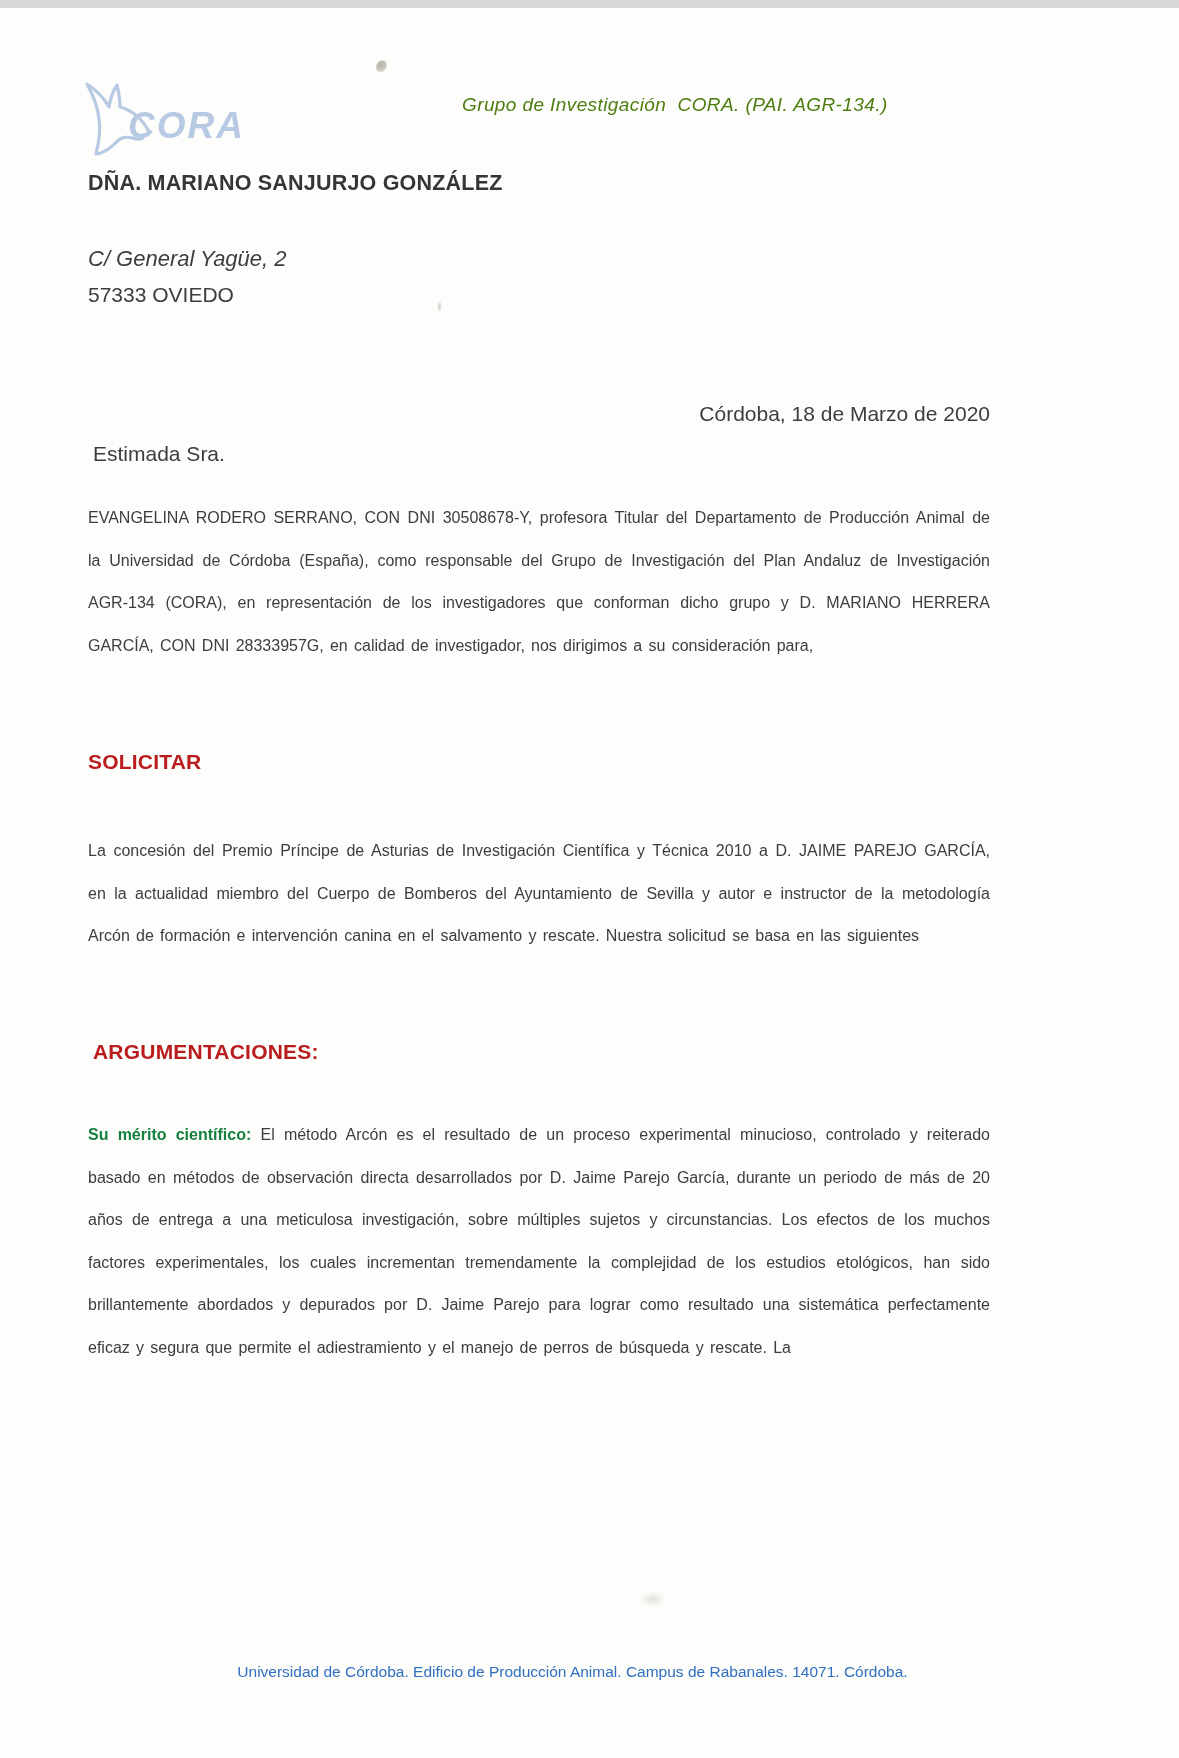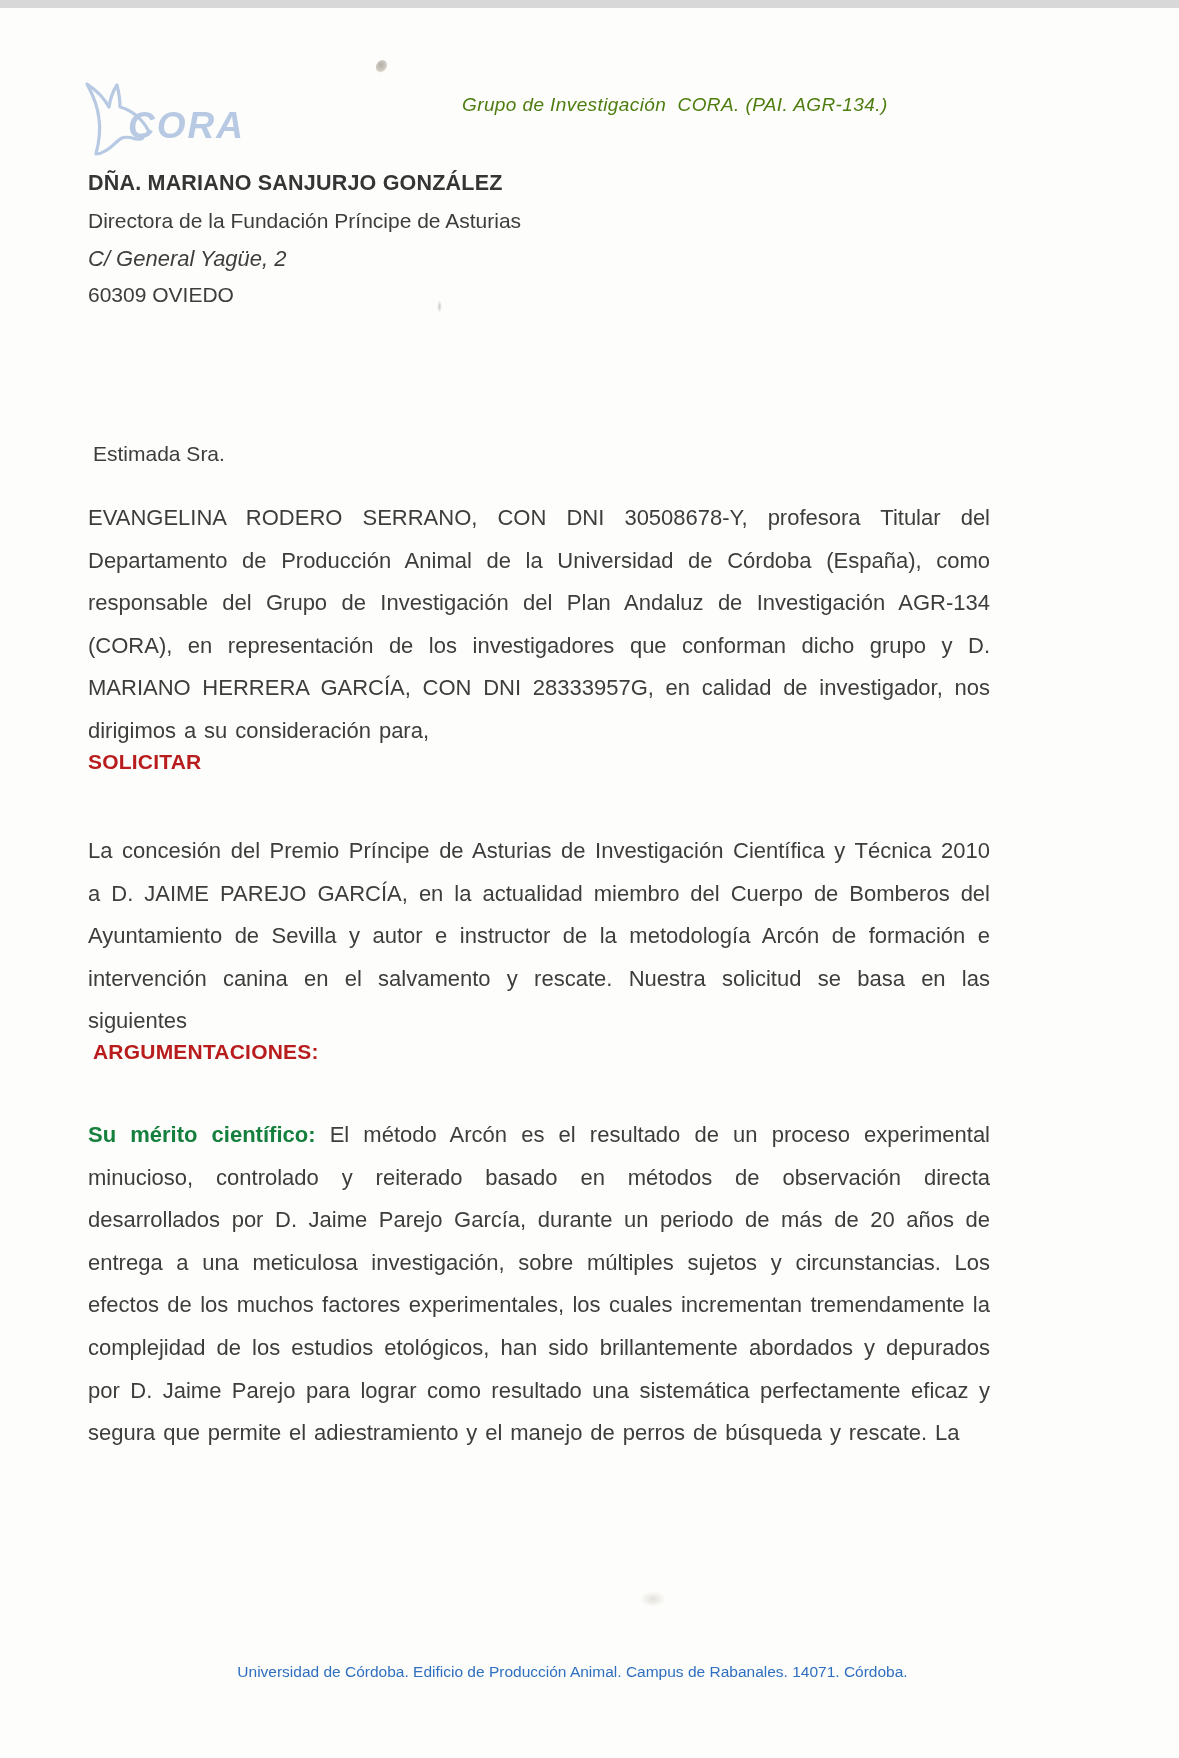"Directora de la Fundación Príncipe" div.recipient-role { html: <div>Directora de la Fundación Príncipe de Asturias</div> -> none }
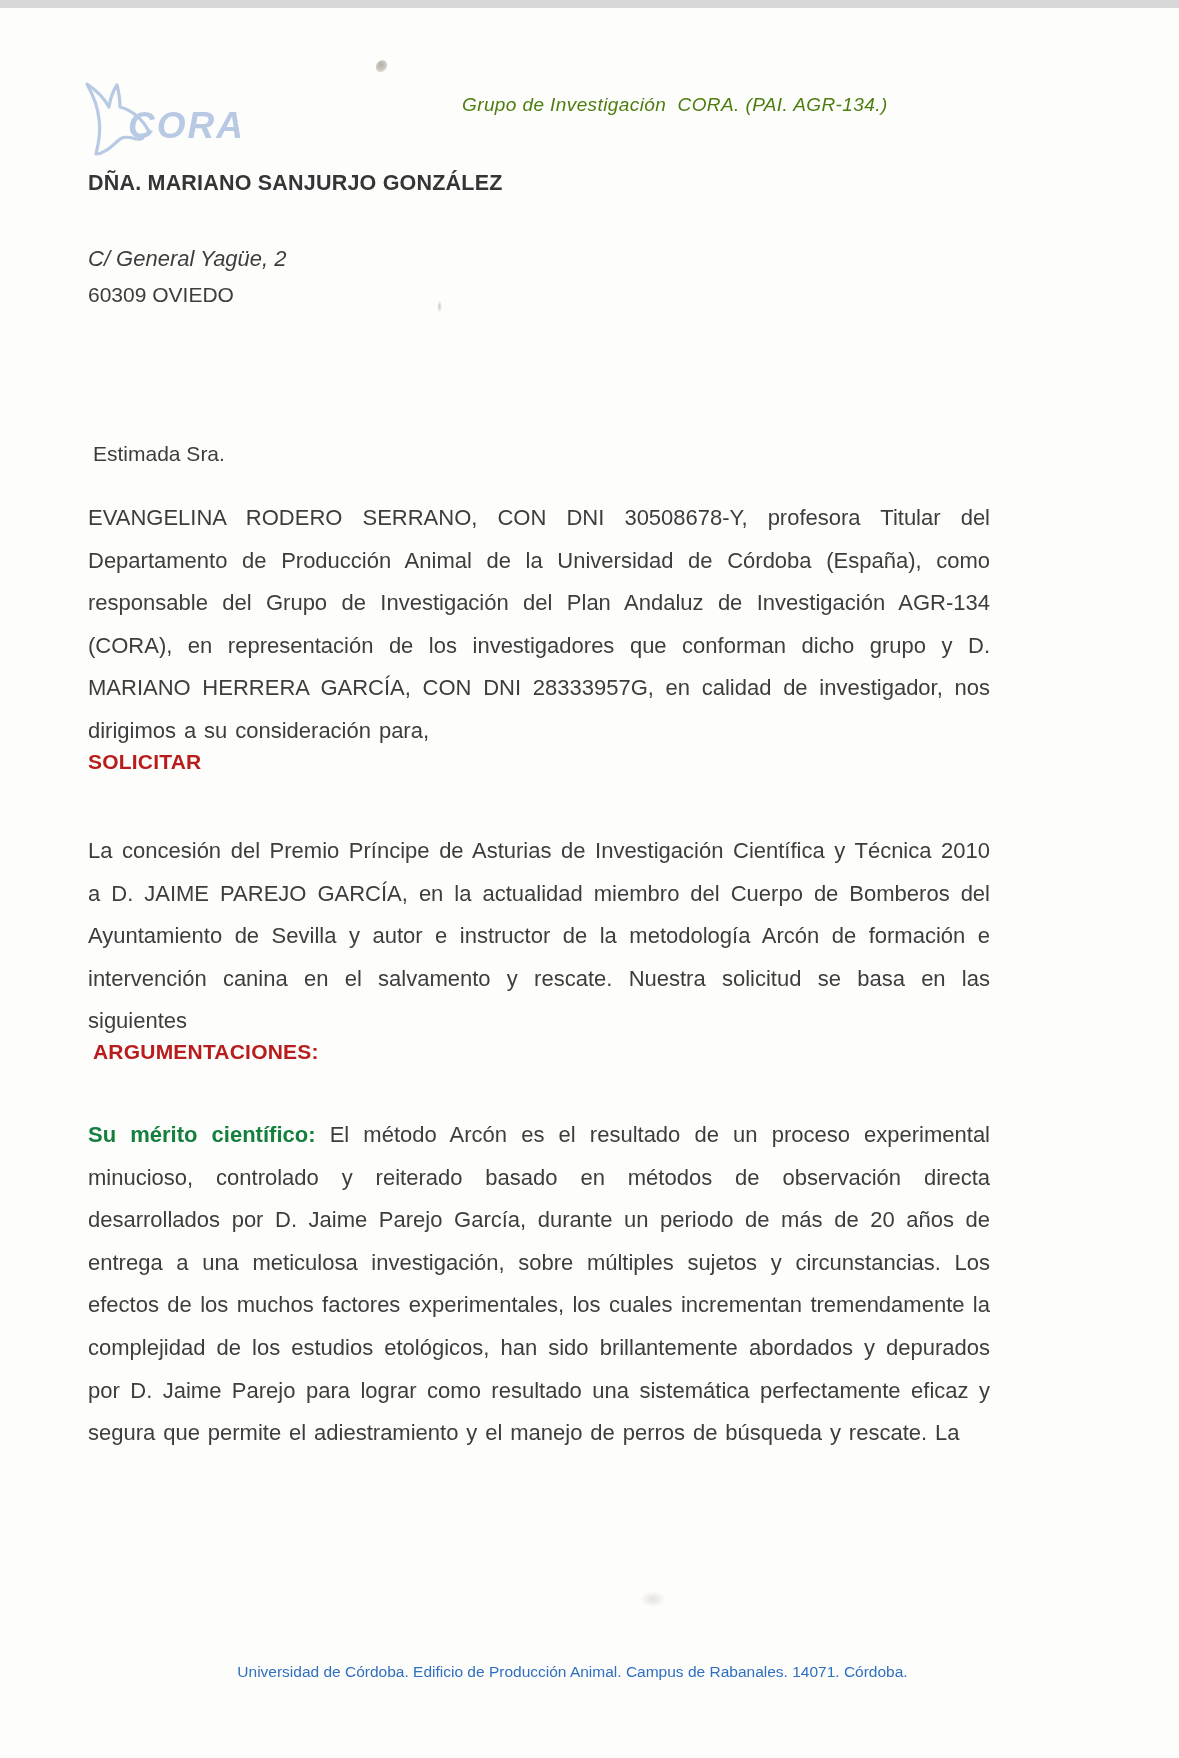"60309 OVIEDO" div.recipient-city { text: 60309 -> 57333 }
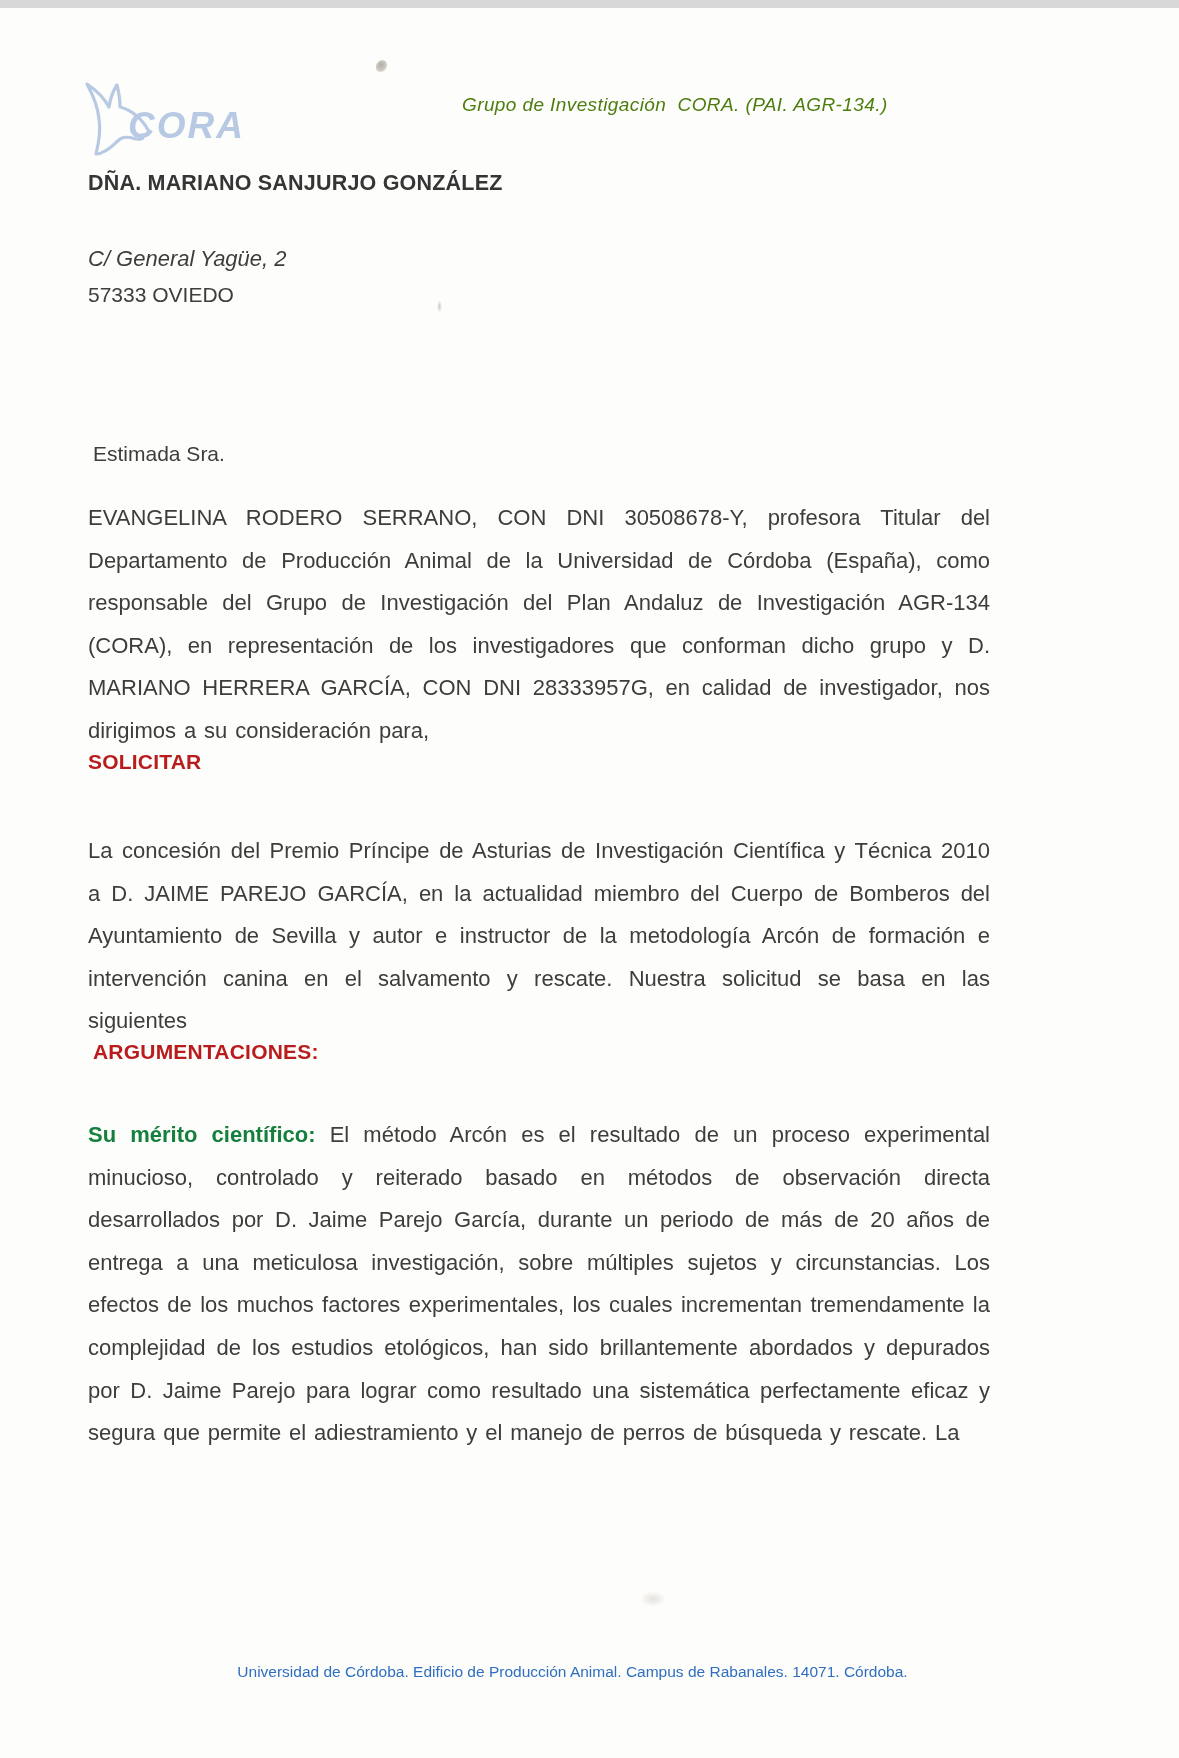"Córdoba, 18 de Marzo de" div.dateline { html: none -> <div>Córdoba, 18 de Marzo de 2020</div> }
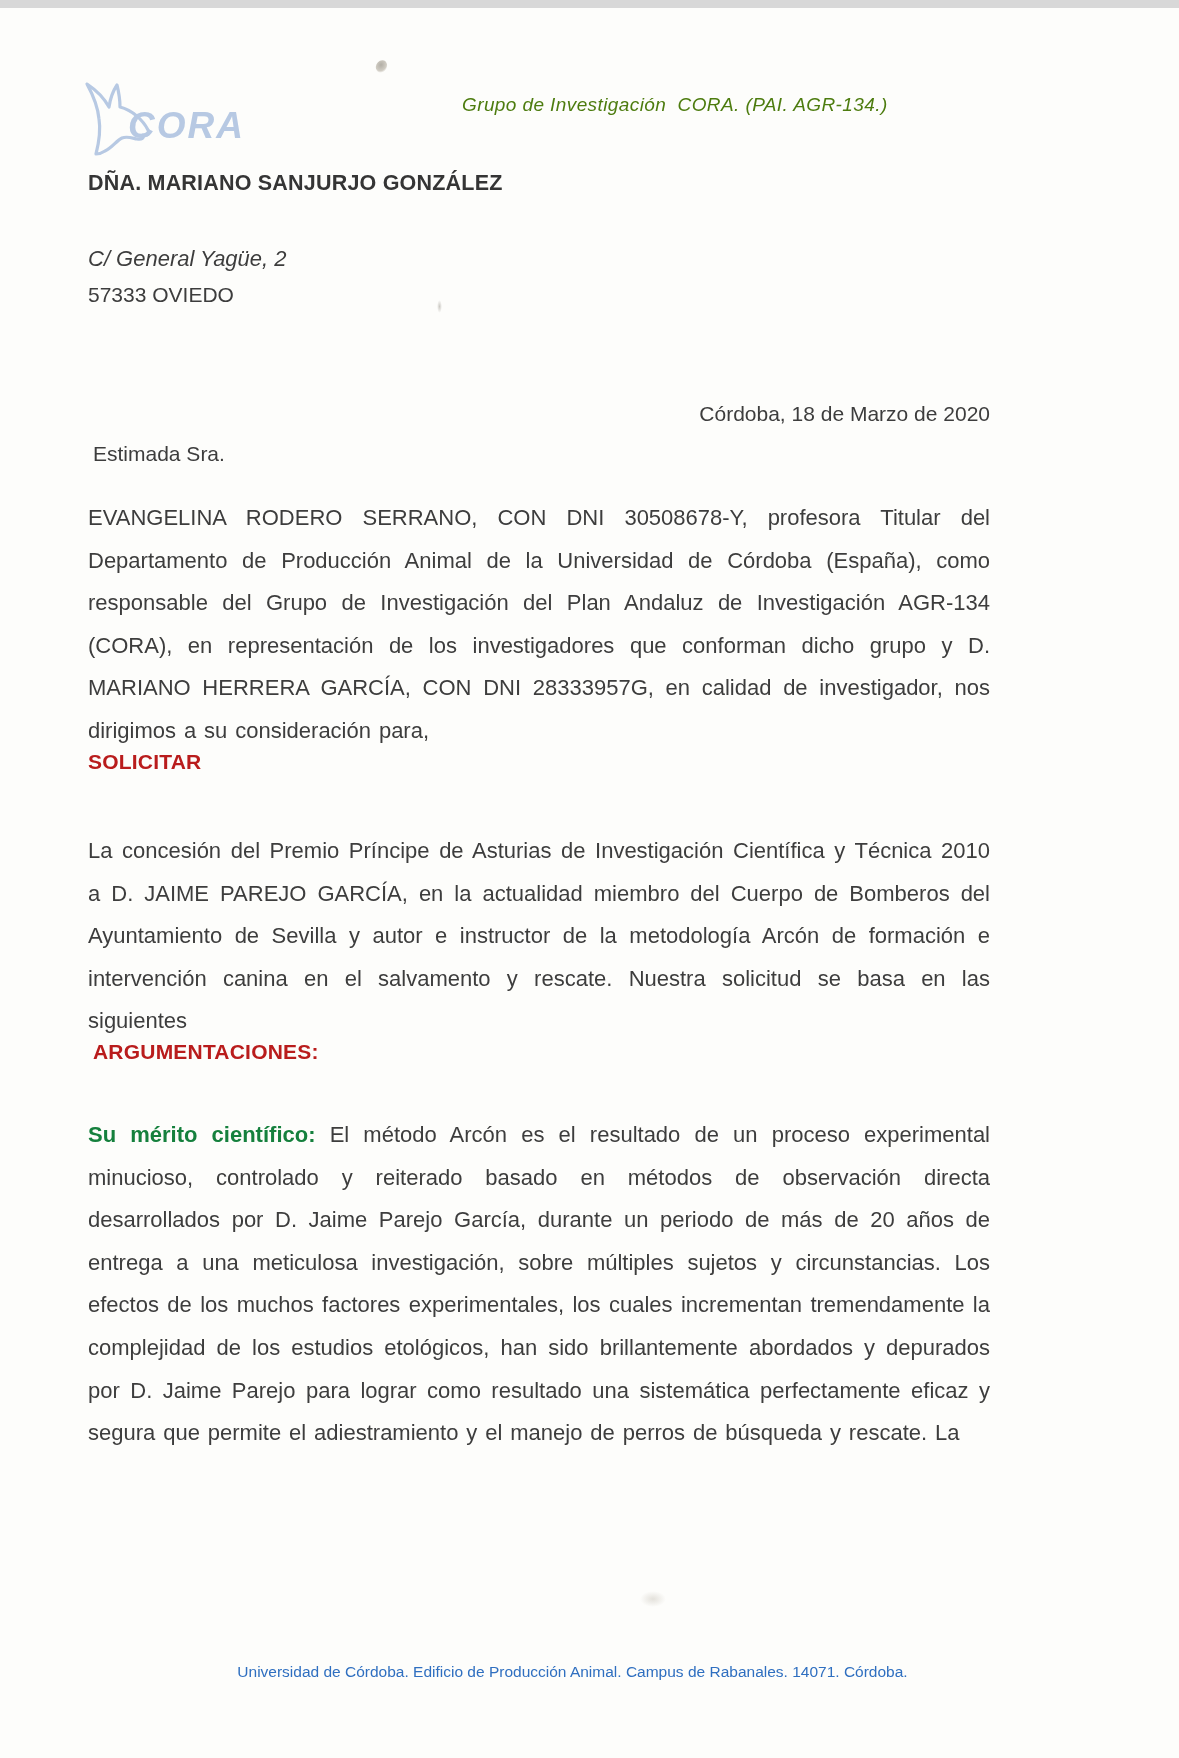"EVANGELINA RODERO SERRANO, CON DNI" .para { font-size: 22px -> 16px }
